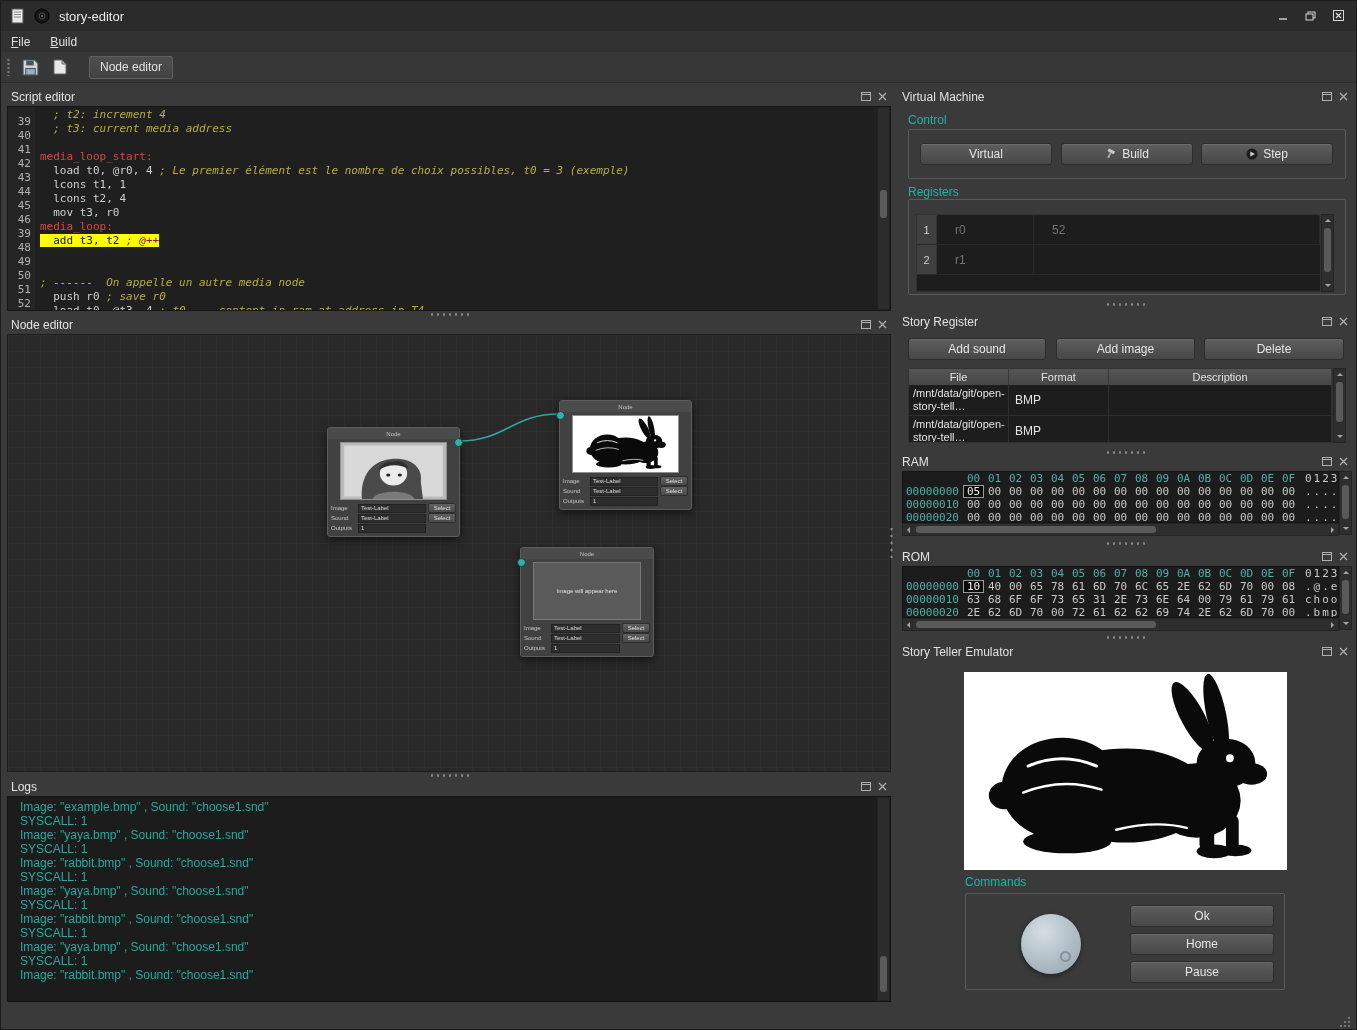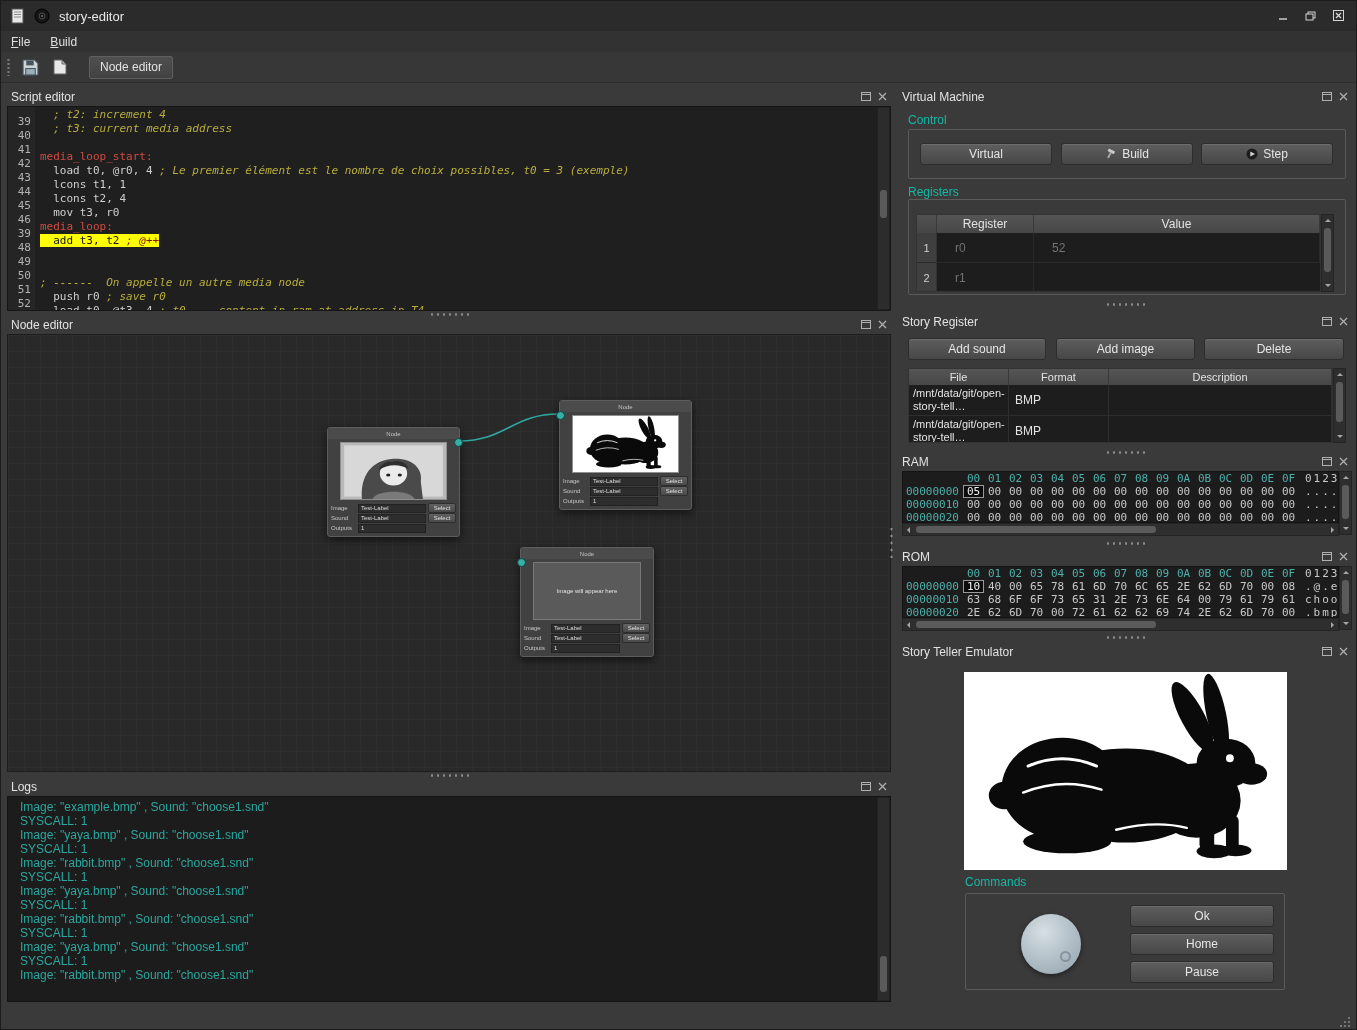"Register" div.reg-head { html: <div> <div></div> <div>Register</div> <div>Value</div> </div> -> none }
